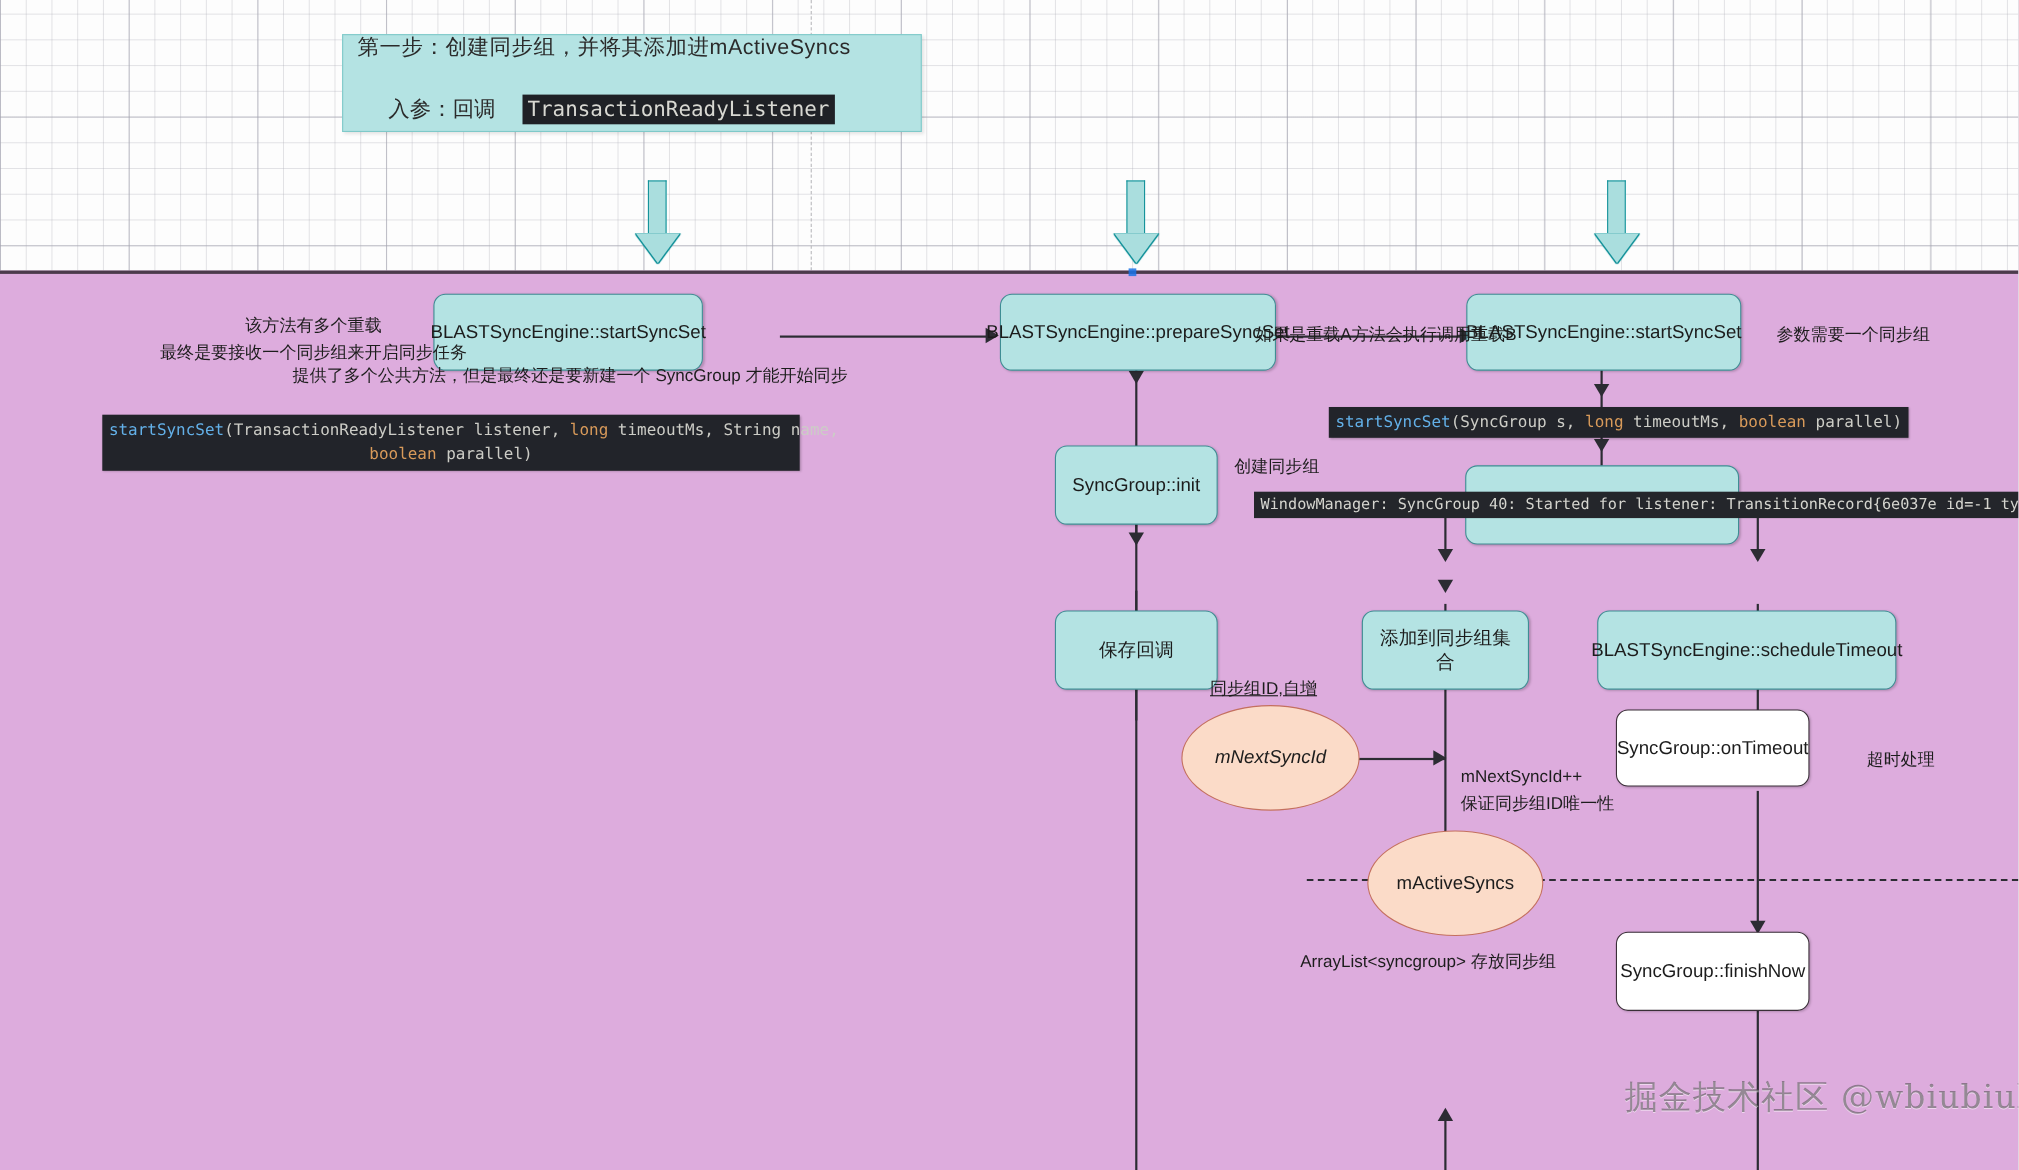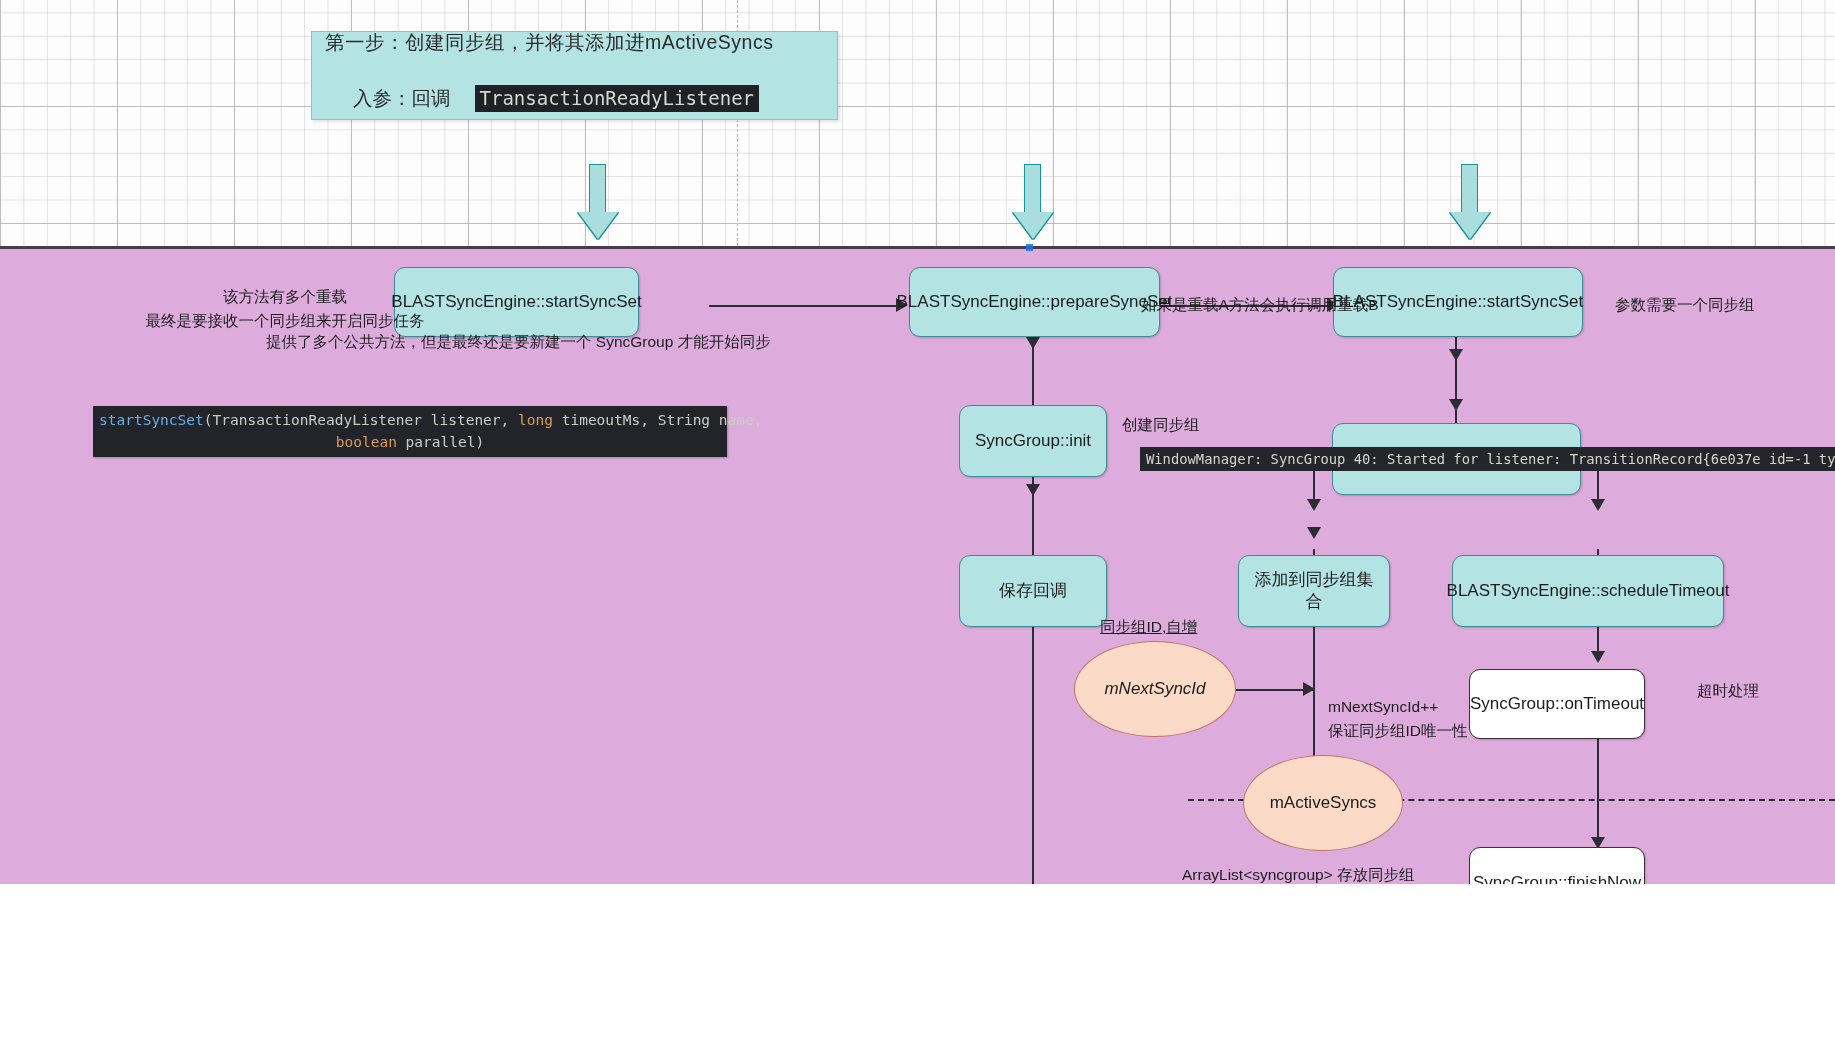"第一步：创建同步组，并将其添加进mActiveSyncs" #stage { height: 884px -> 1064px }
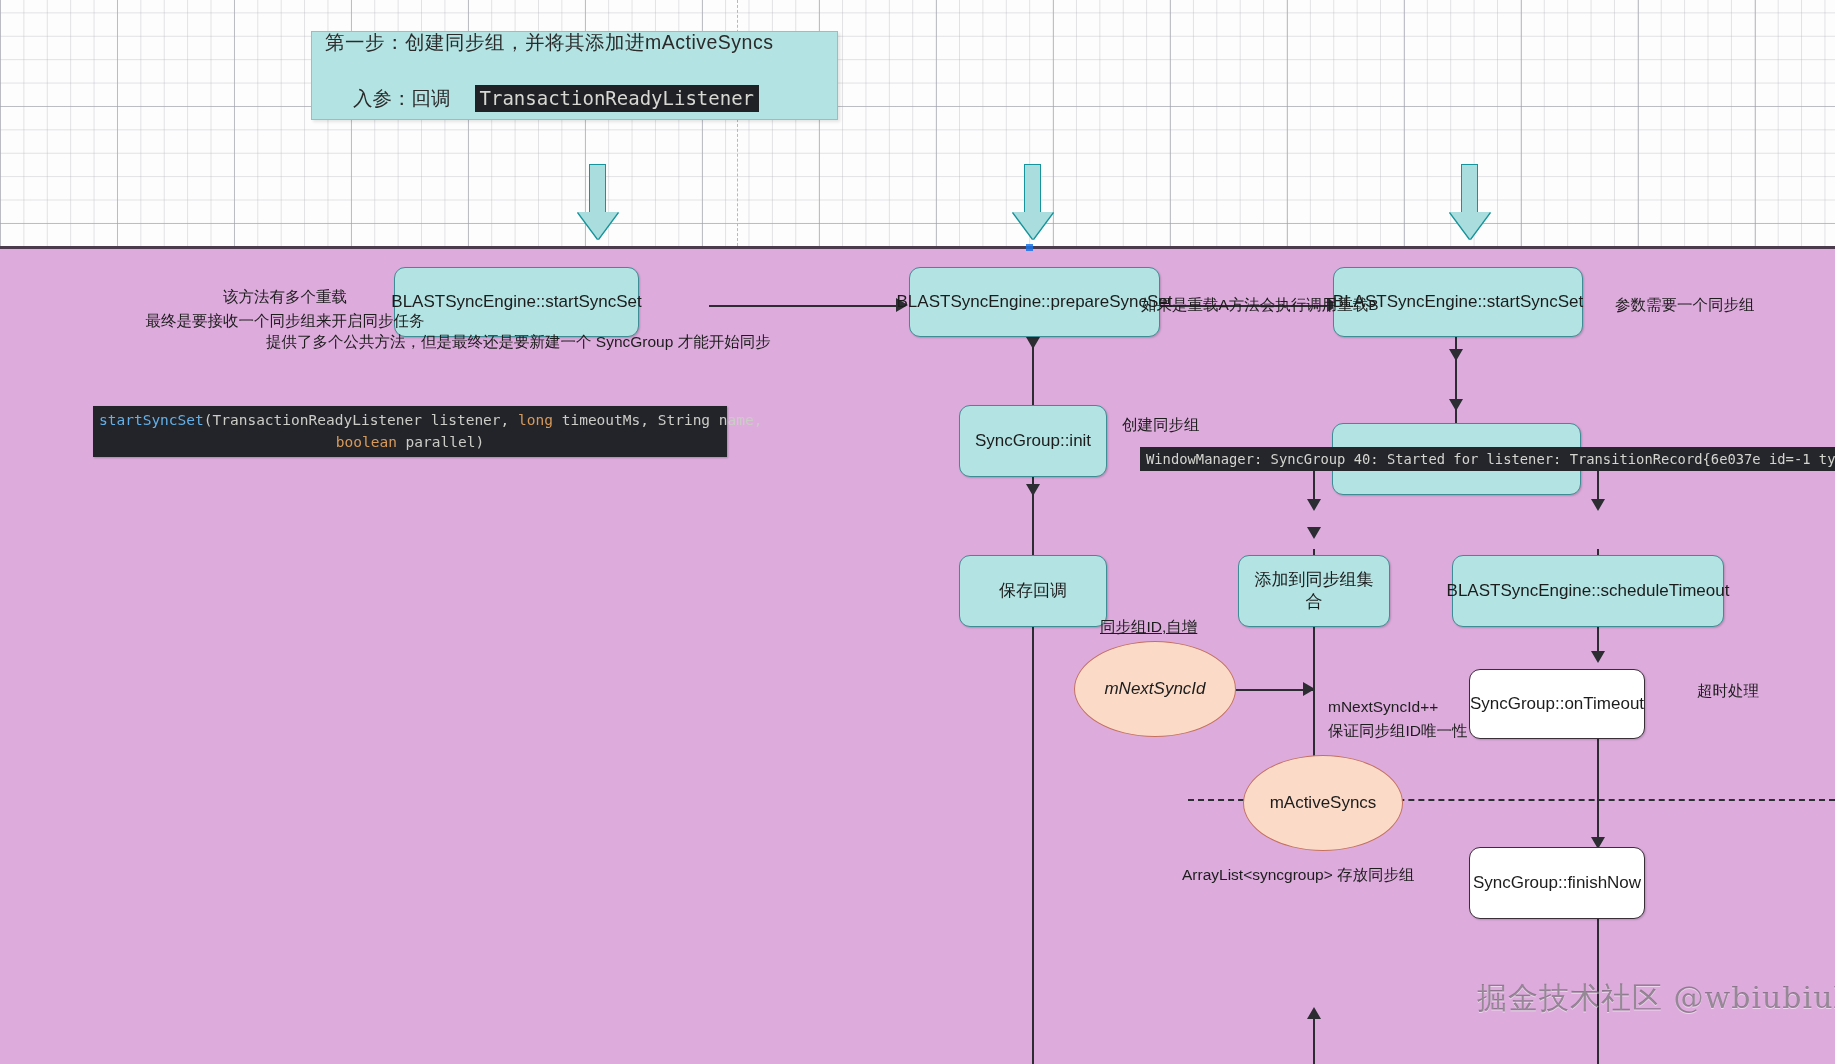"startSyncSet(TransactionReadyListener" .codeblock { margin-top: 29px -> none }
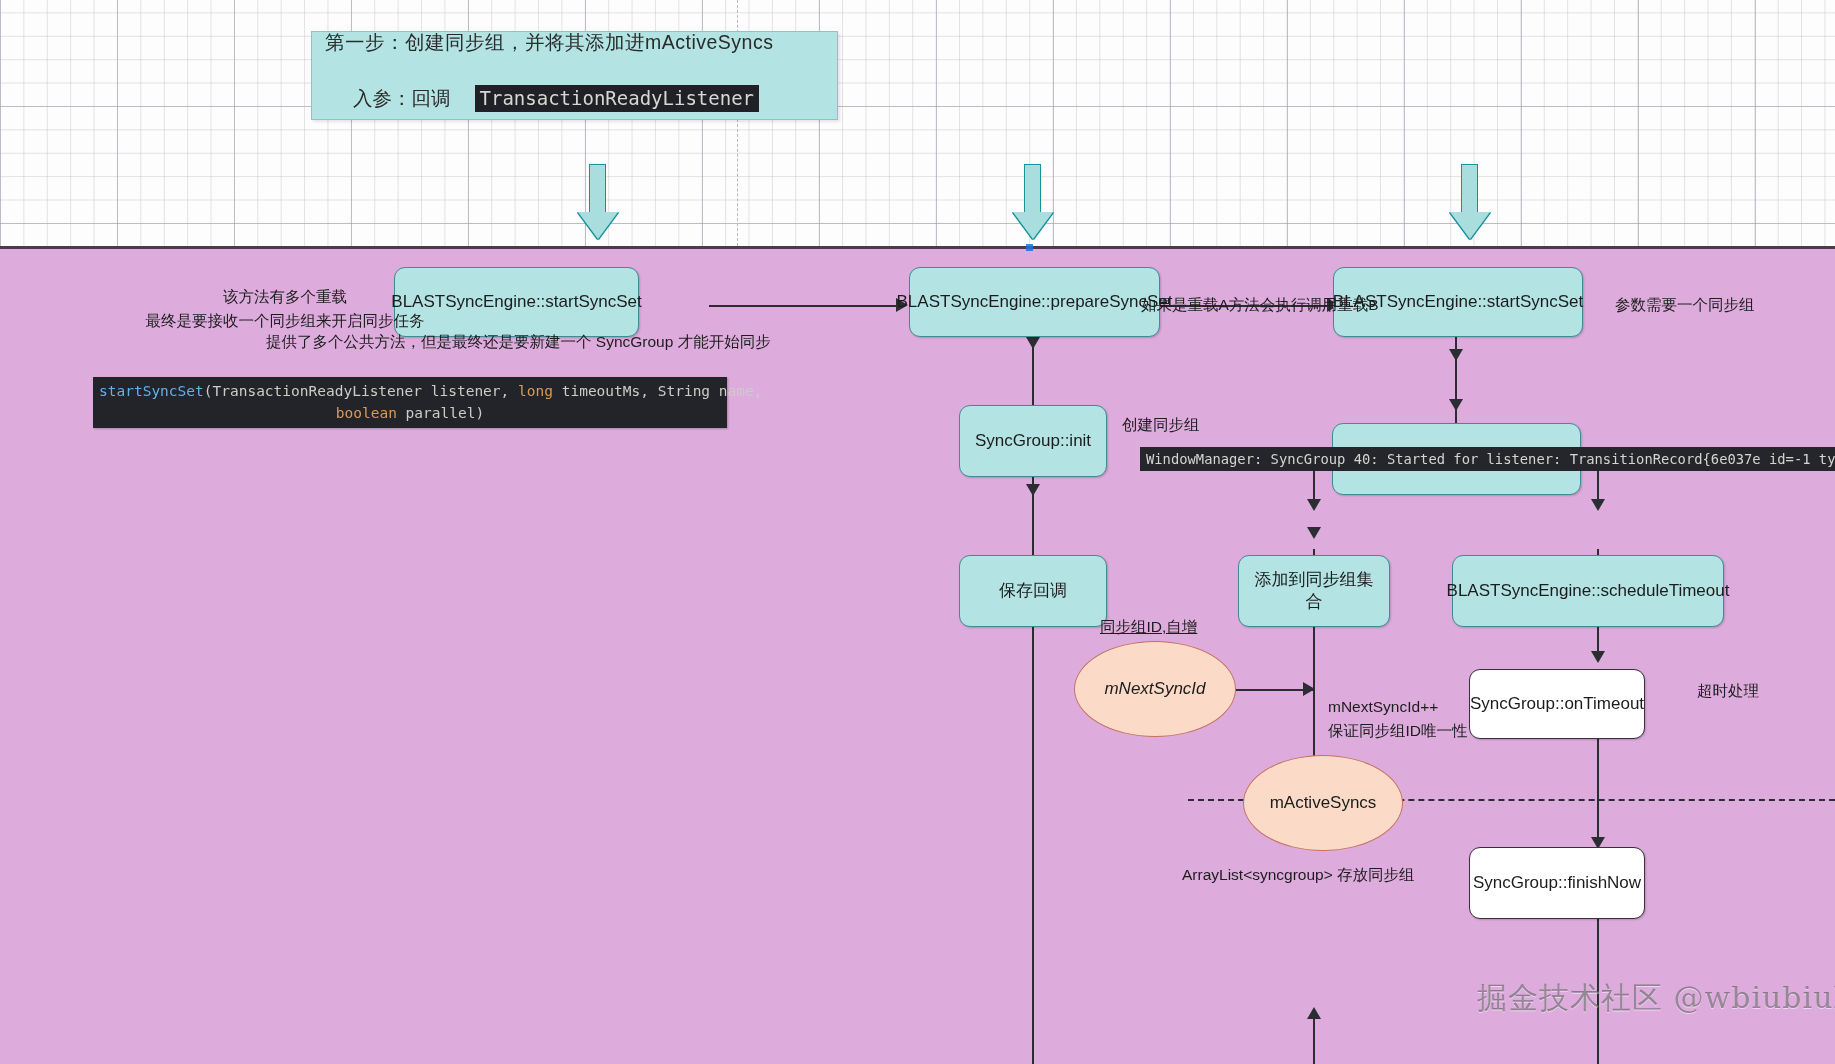"startSyncSet(SyncGroup s, long" div.codeblock { html: none -> <div><span>startSyncSet</span><span>(SyncGroup s, </span><span>long</span><span> timeoutMs, </span><span>boolean</span><span> parallel)</span></div> }
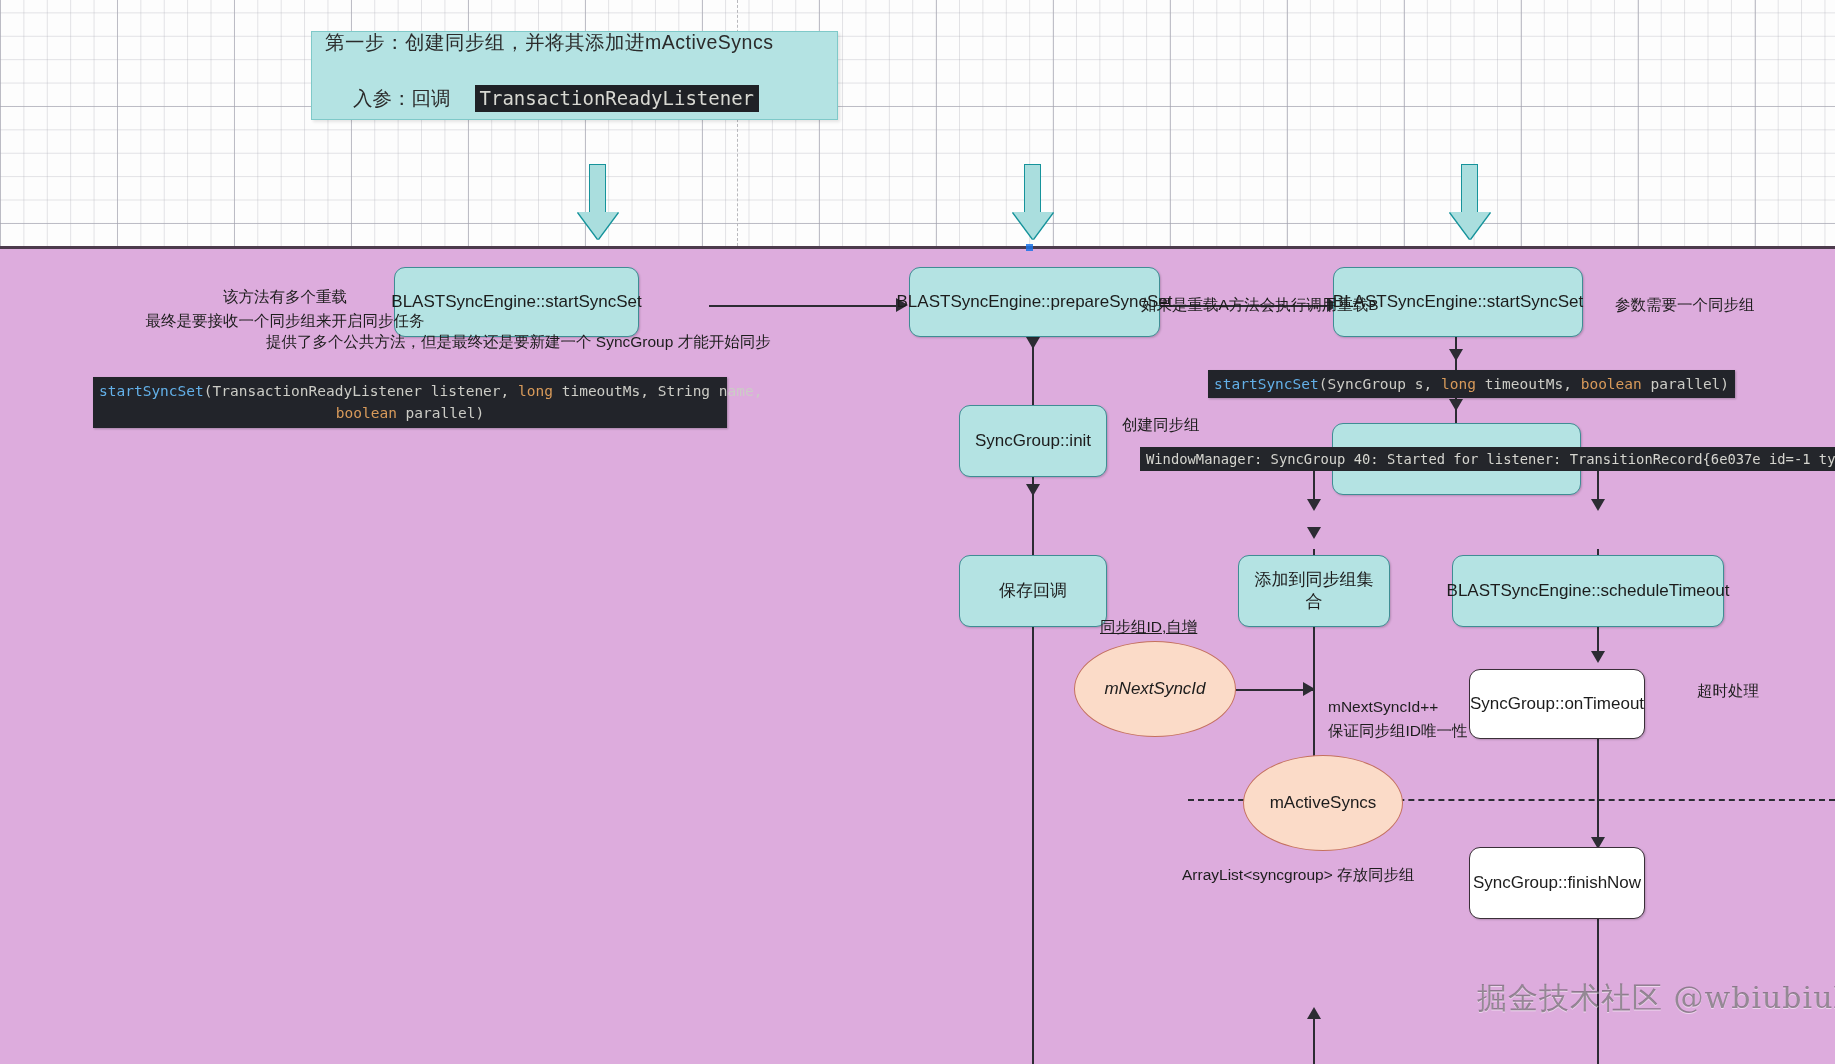"SyncGroup::onTimeout" div.node { top: 420px -> 396px }
